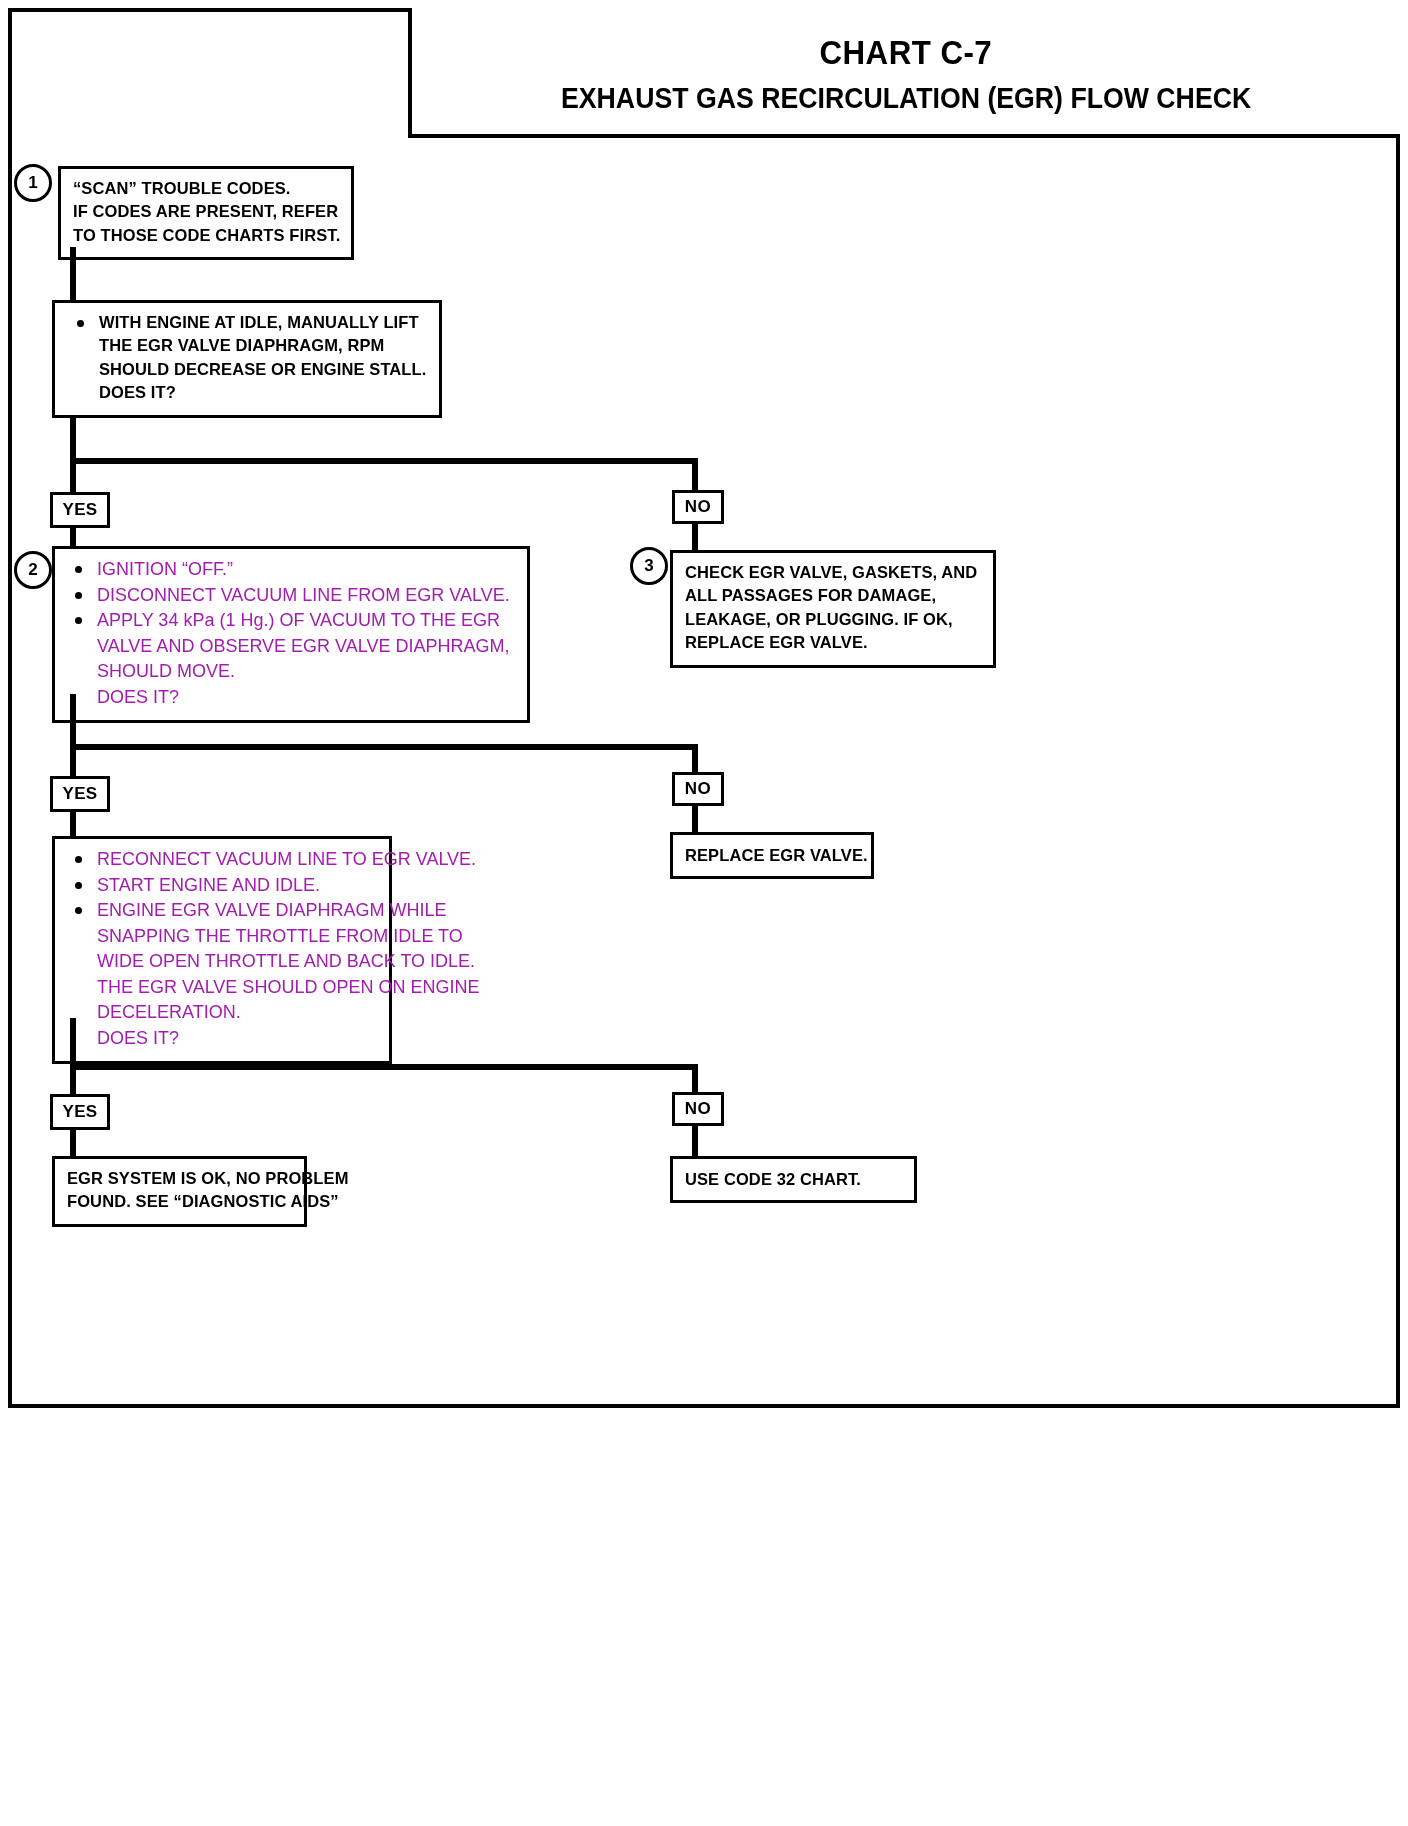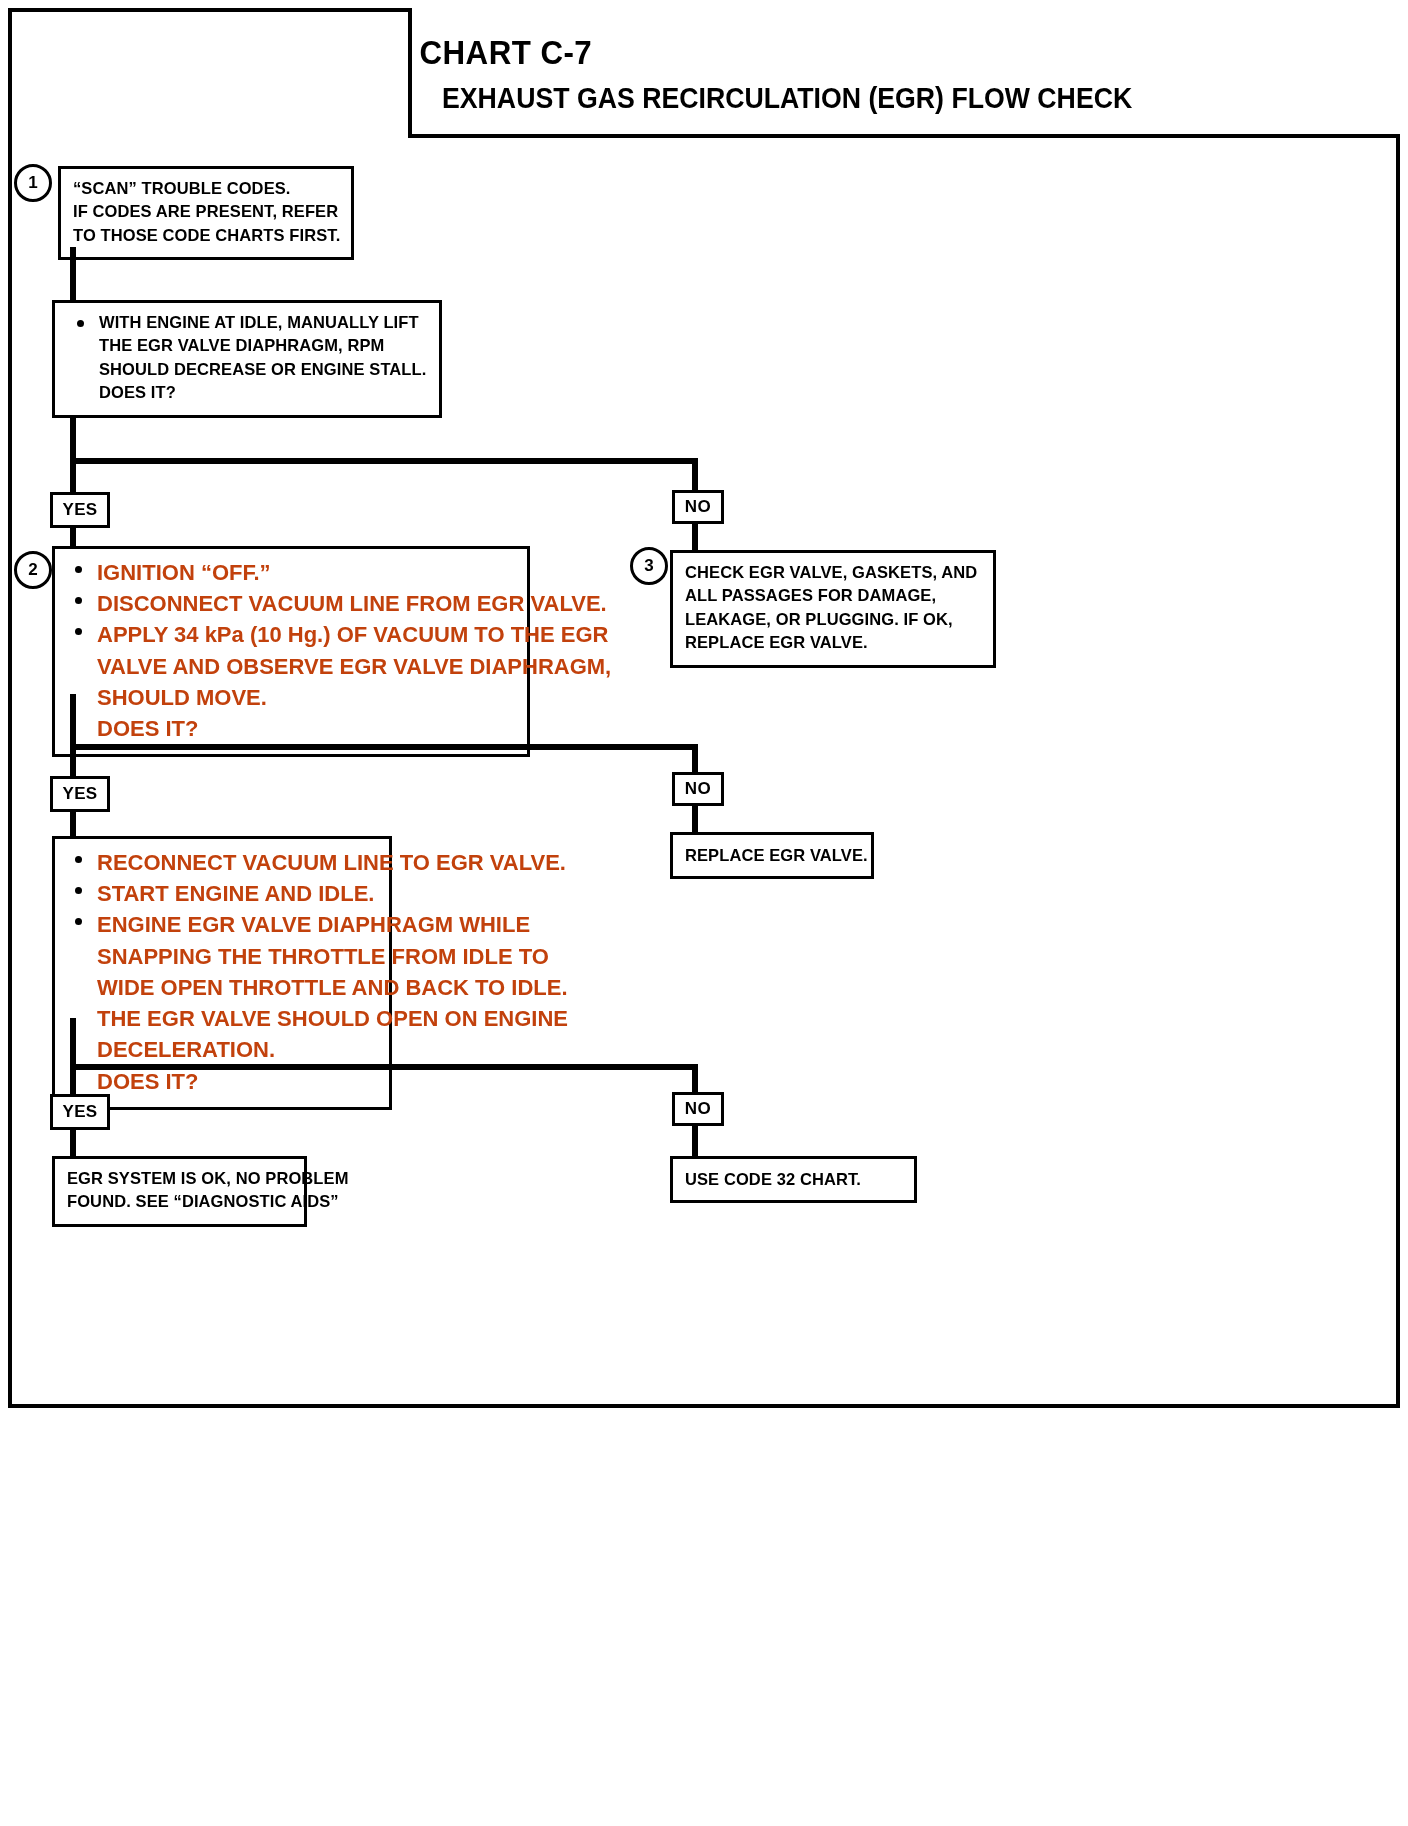"CHART C-7" .title-block { align-items: flex-start -> center }
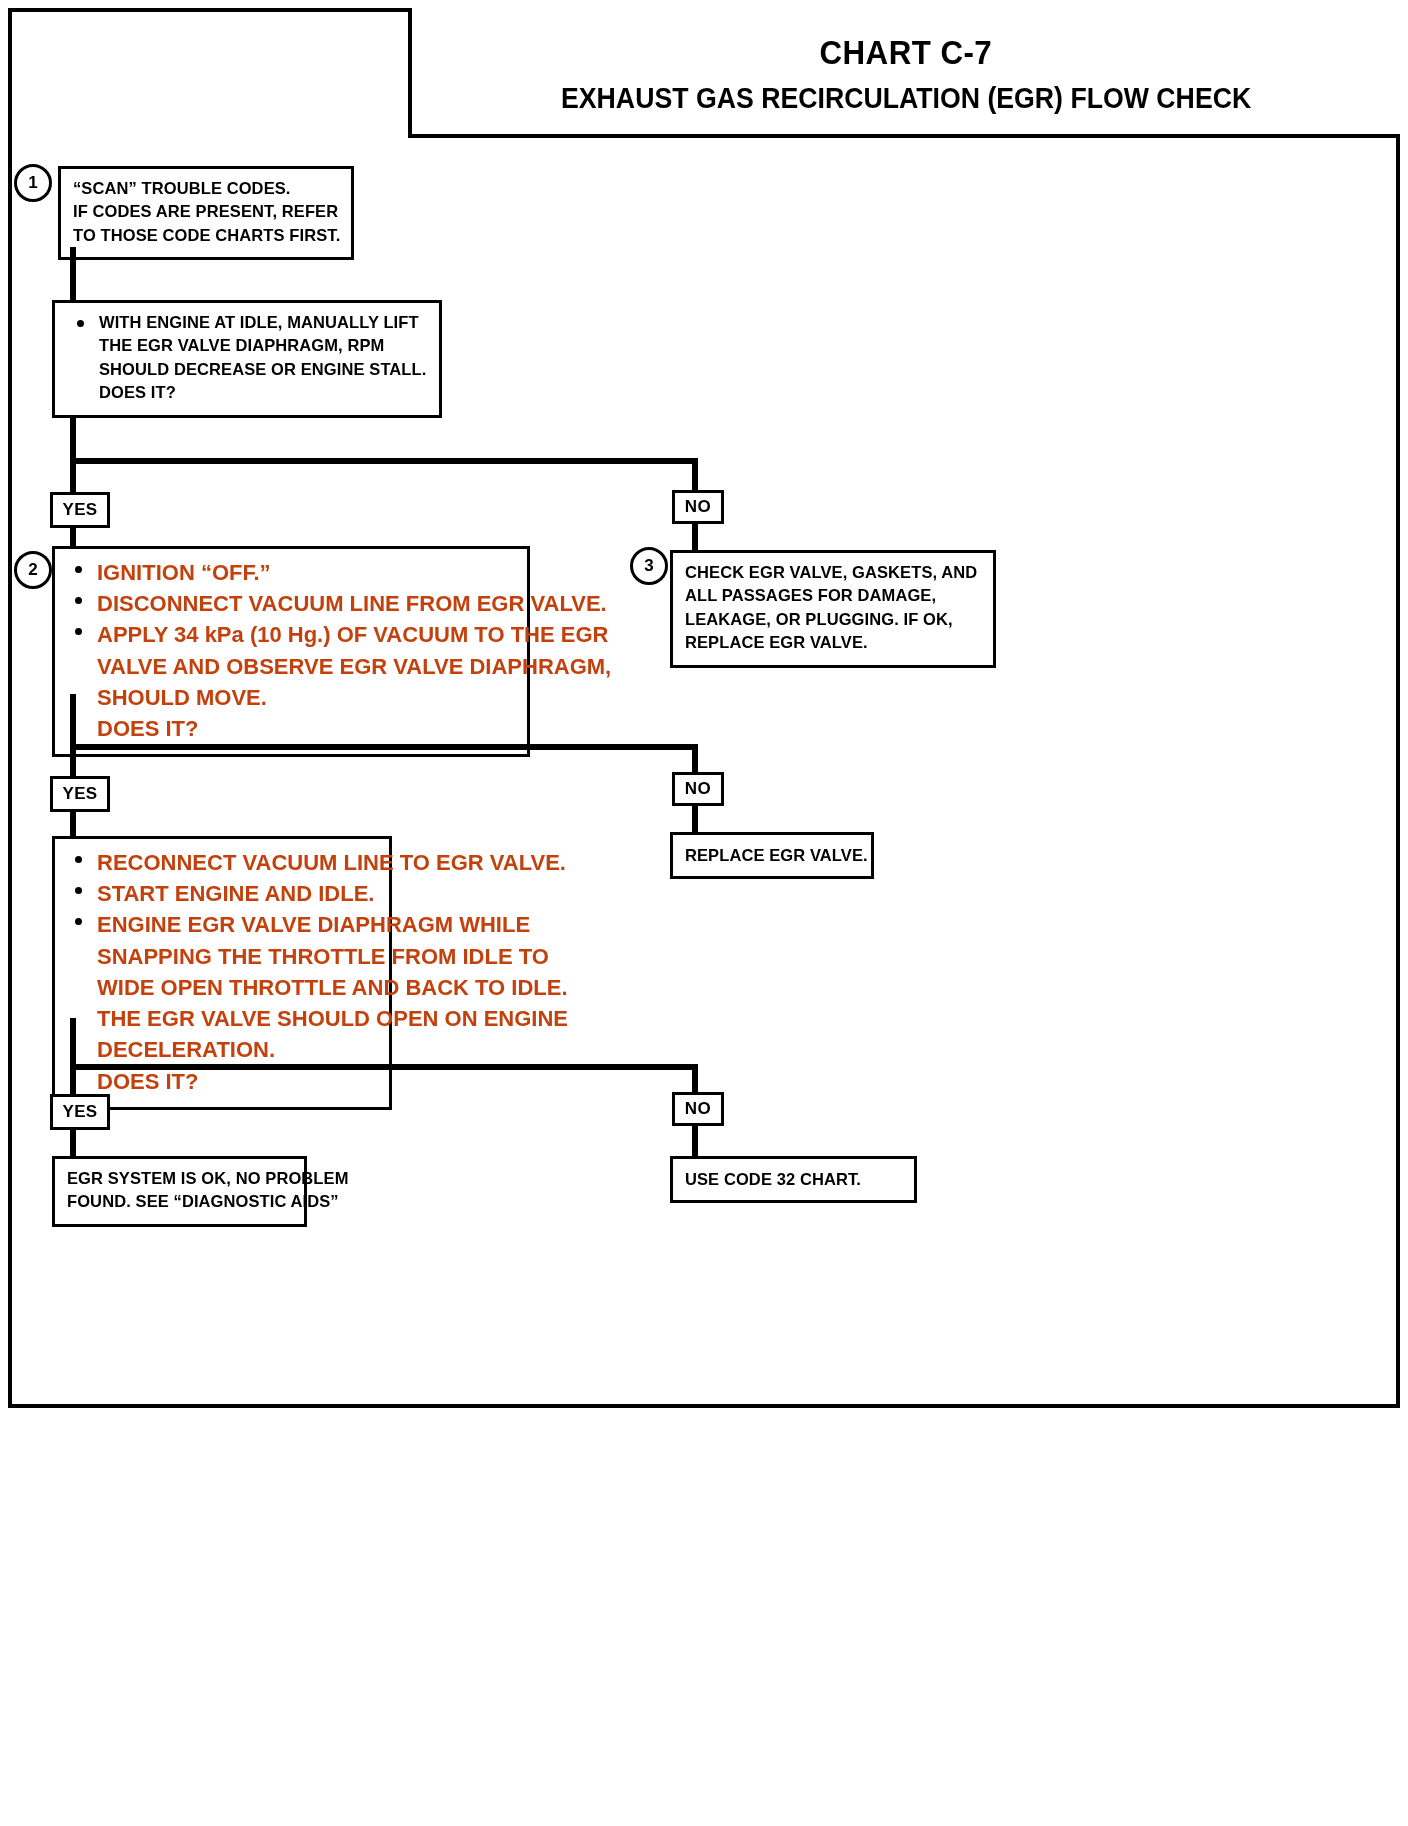"IGNITION “OFF.”" .node li { color: #c2410c -> #a21caf; font-size: 22px -> 18px; font-weight: bold -> normal }
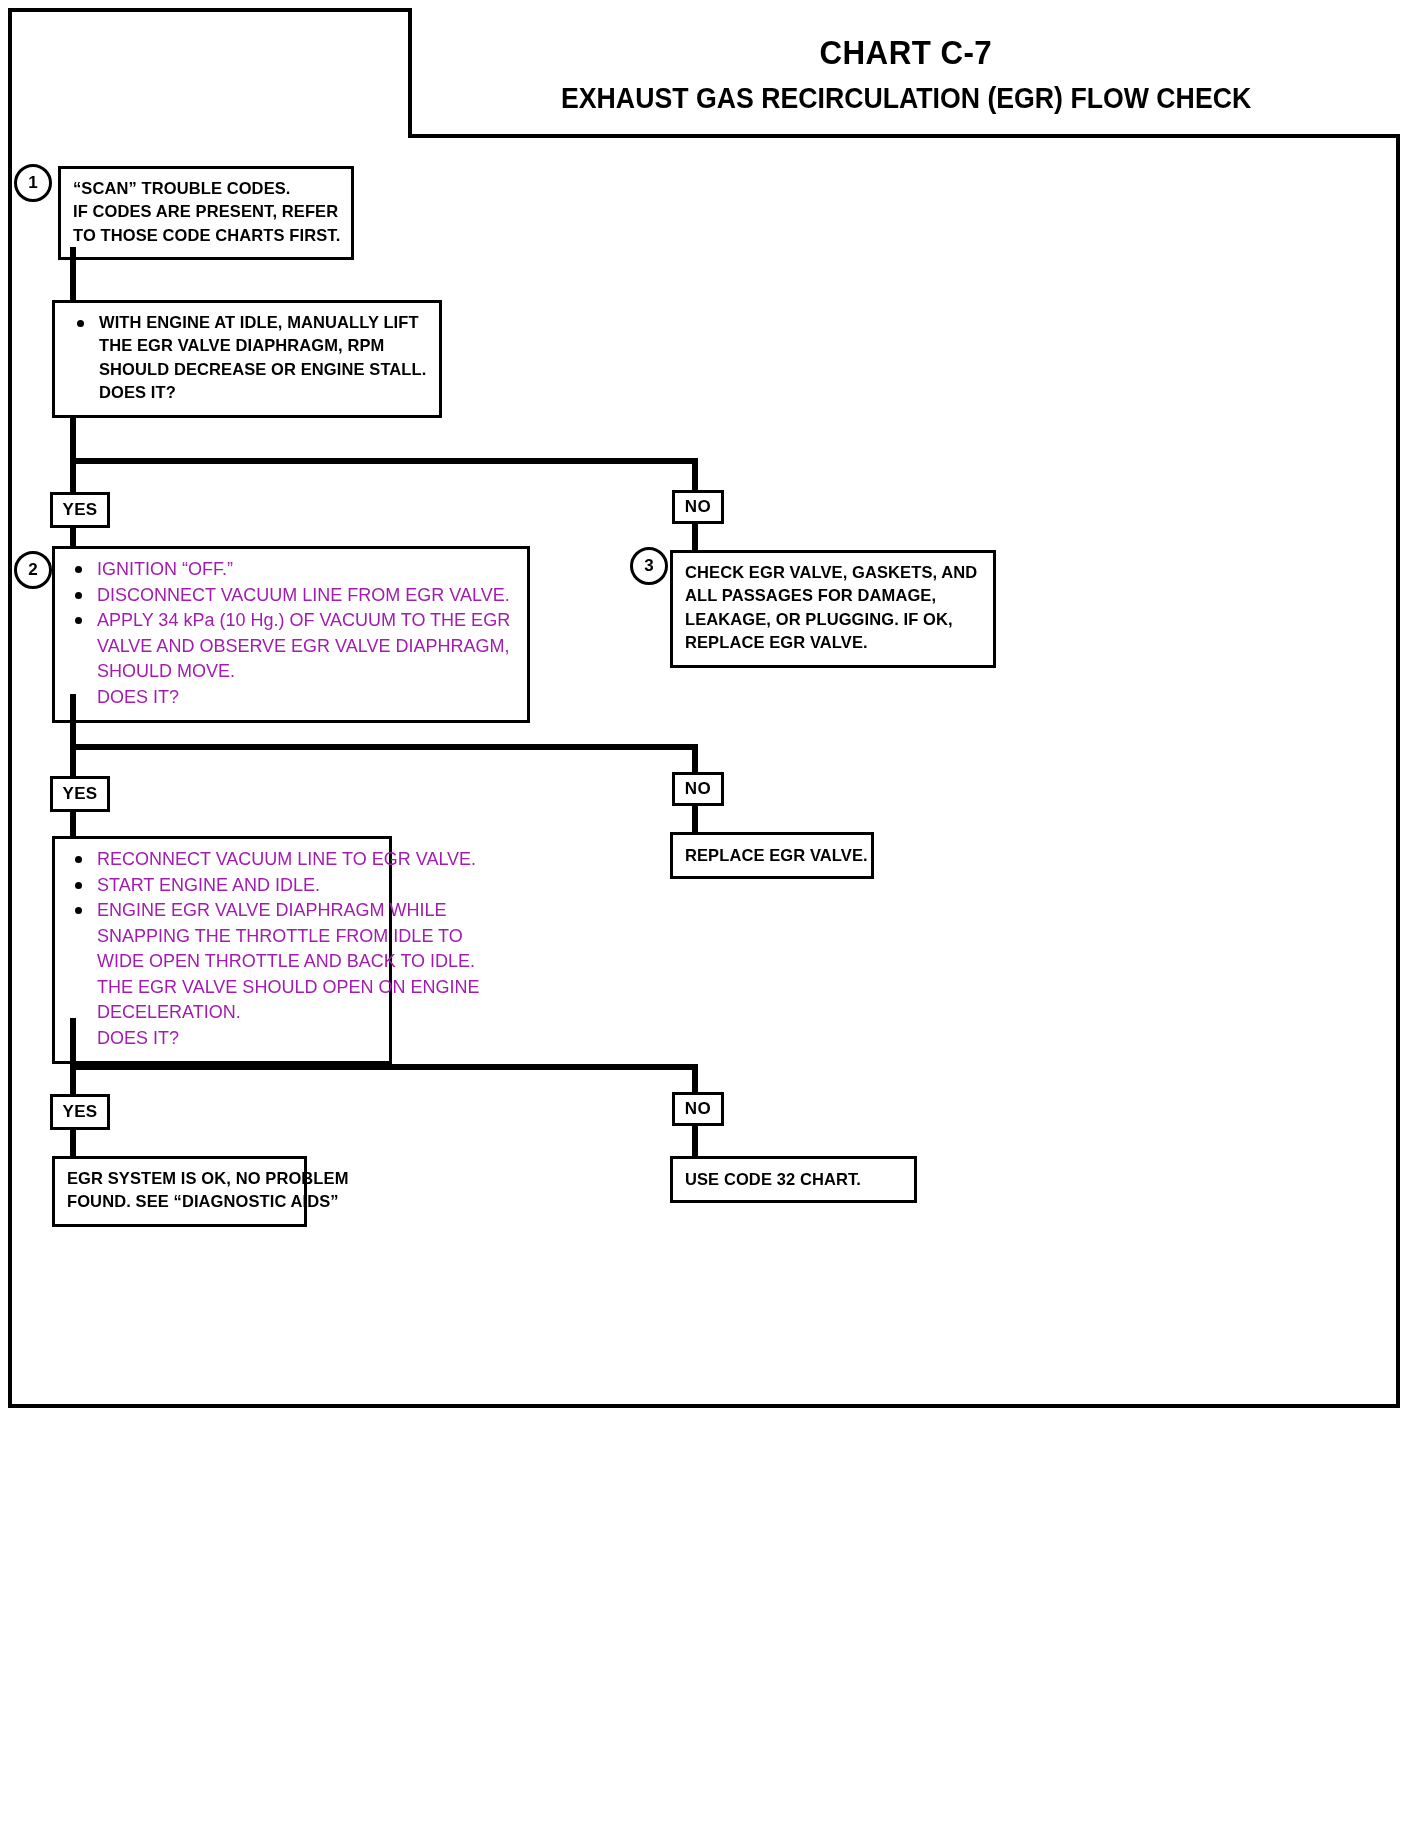"APPLY 34 kPa (10 Hg.)" li.bulleted { text: 10 -> 1 }
